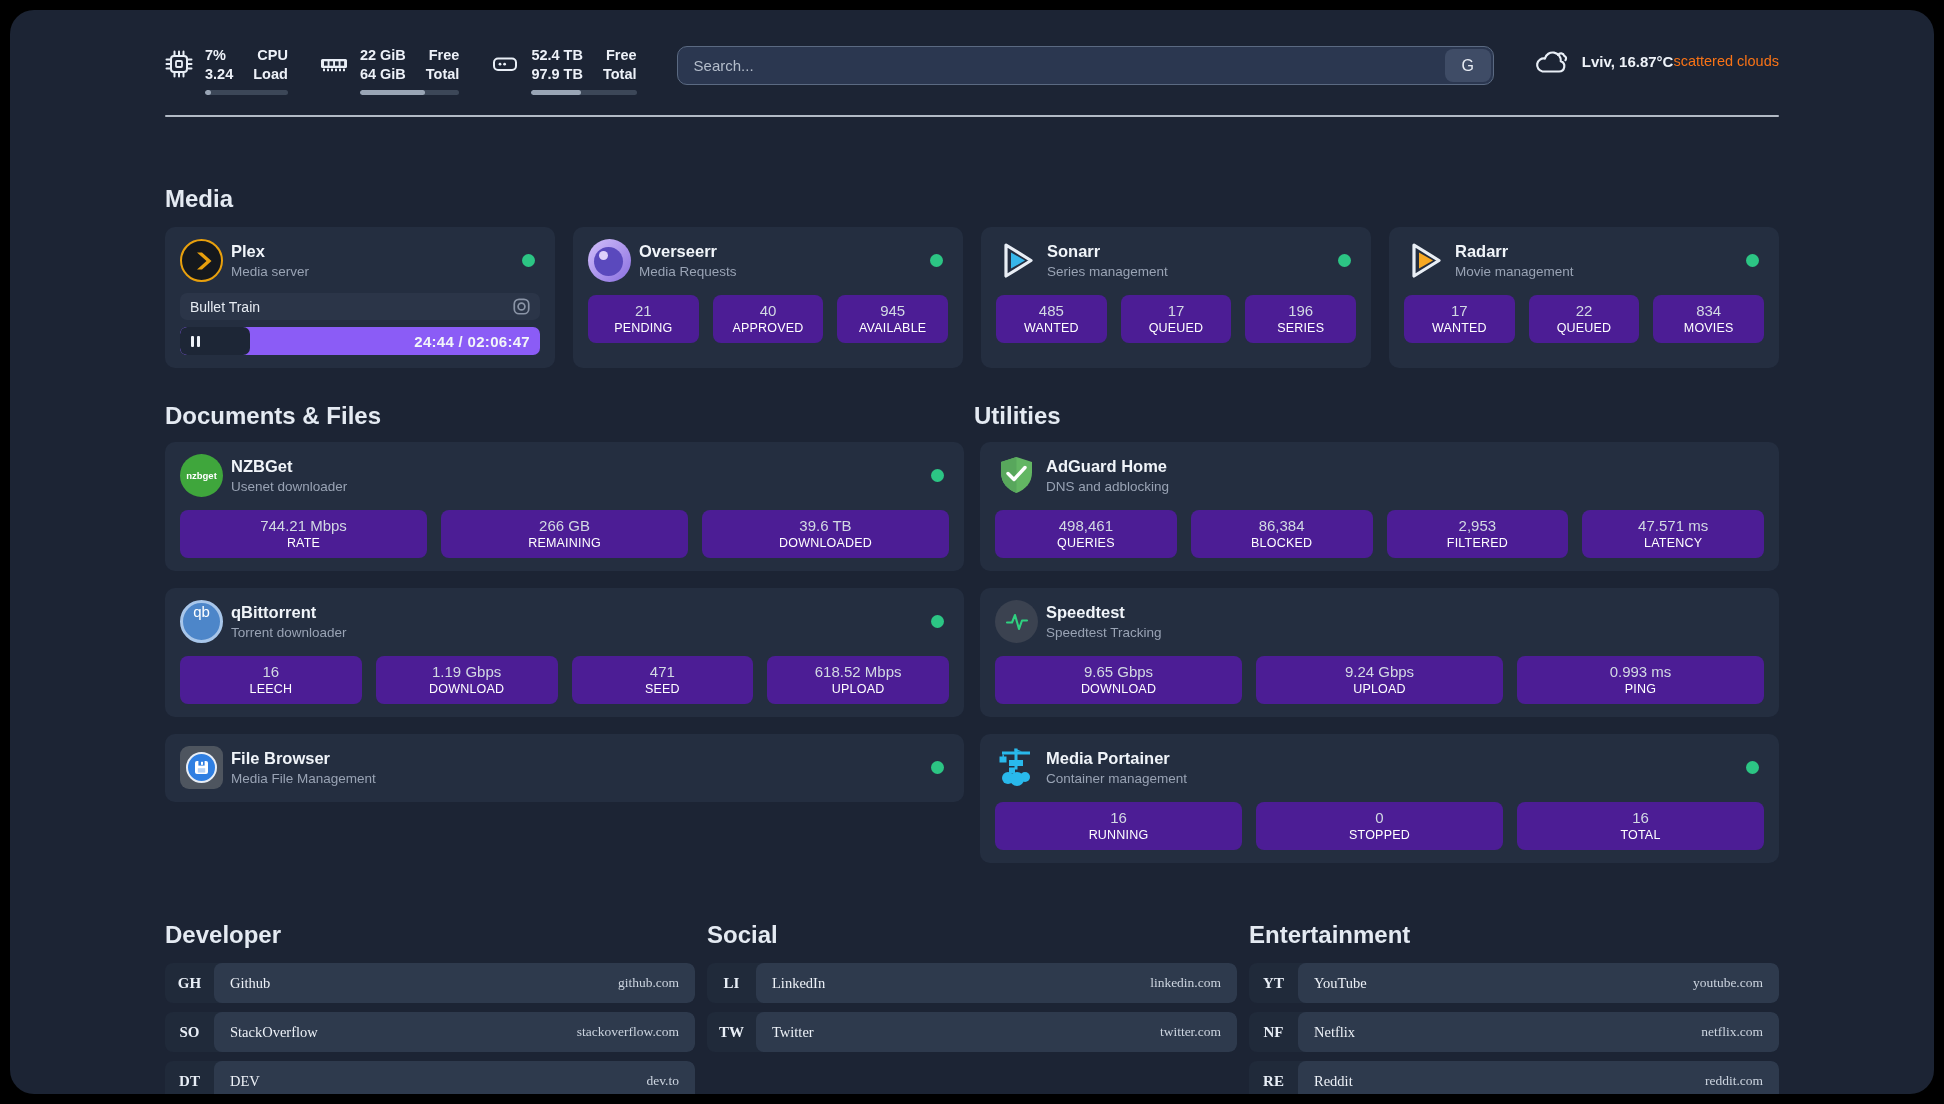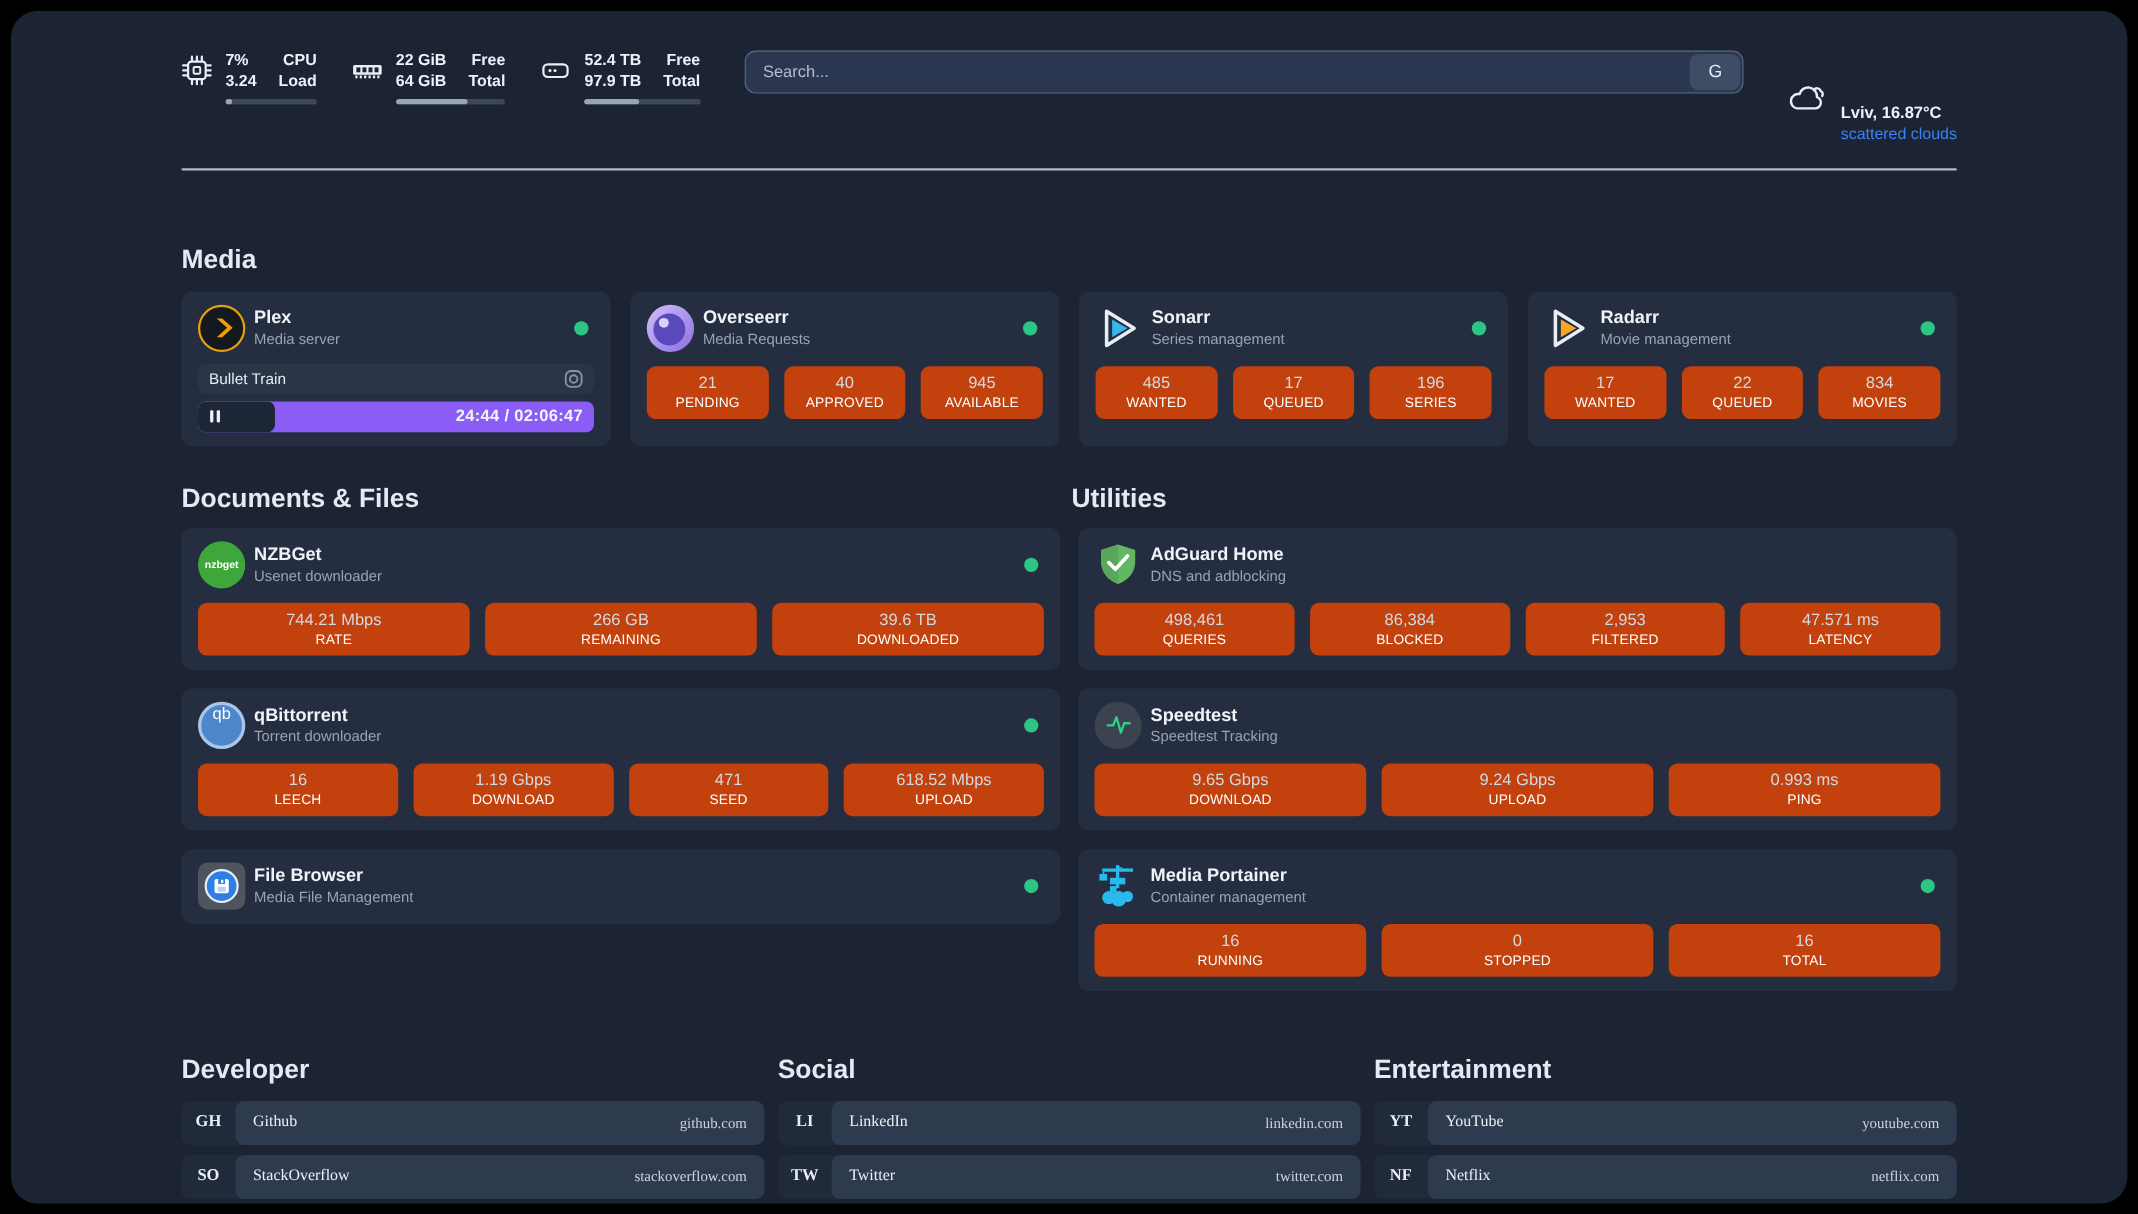"Lviv, 16.87°C" .weather-texts { flex-direction: column -> row; margin-top: 47px -> none }
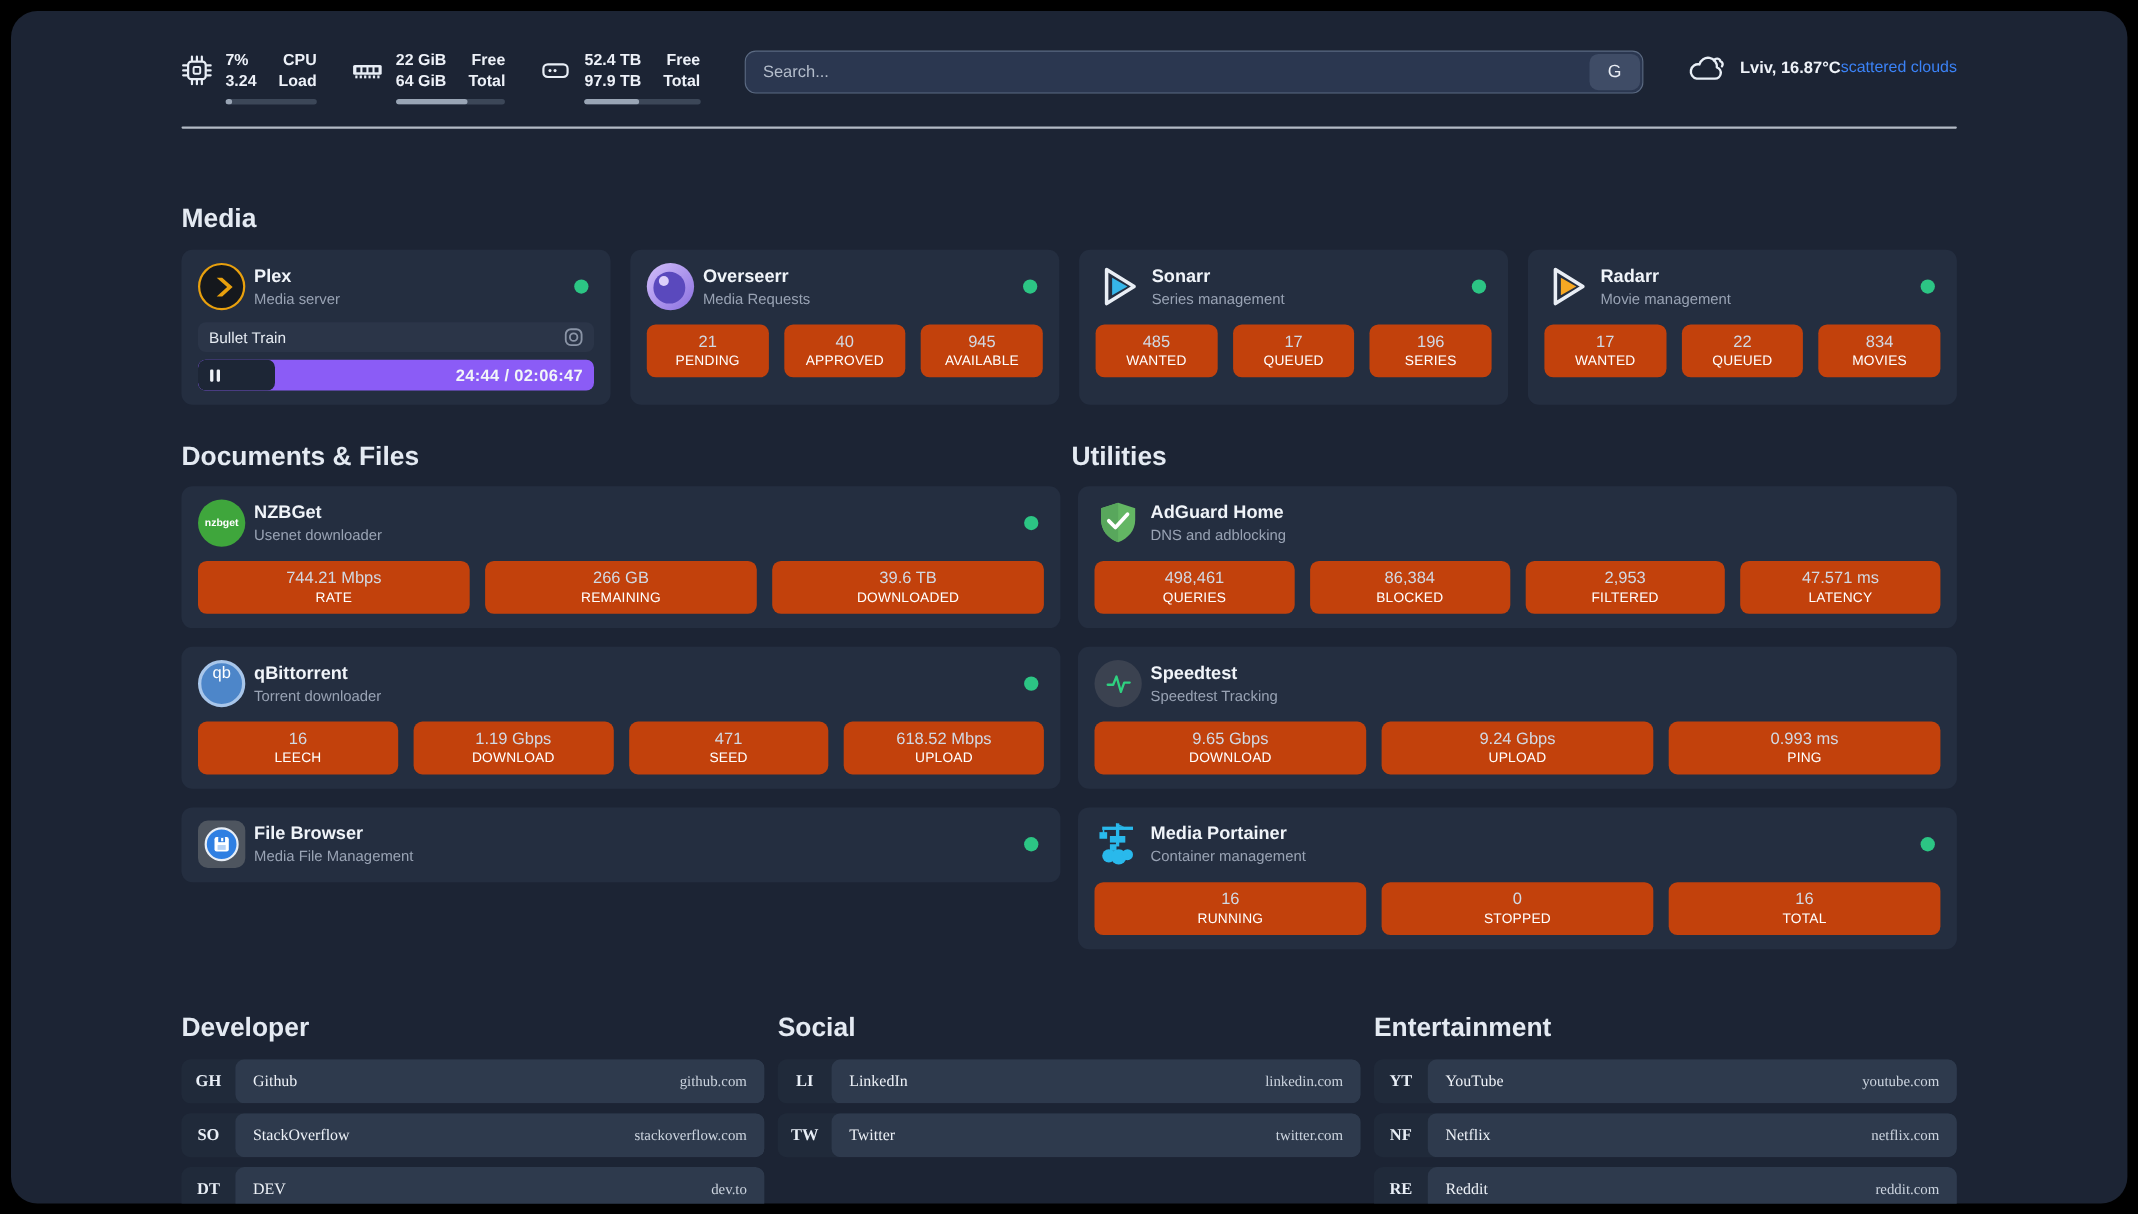"scattered clouds" .weather-cond { color: #3b82f6 -> #f97316 }
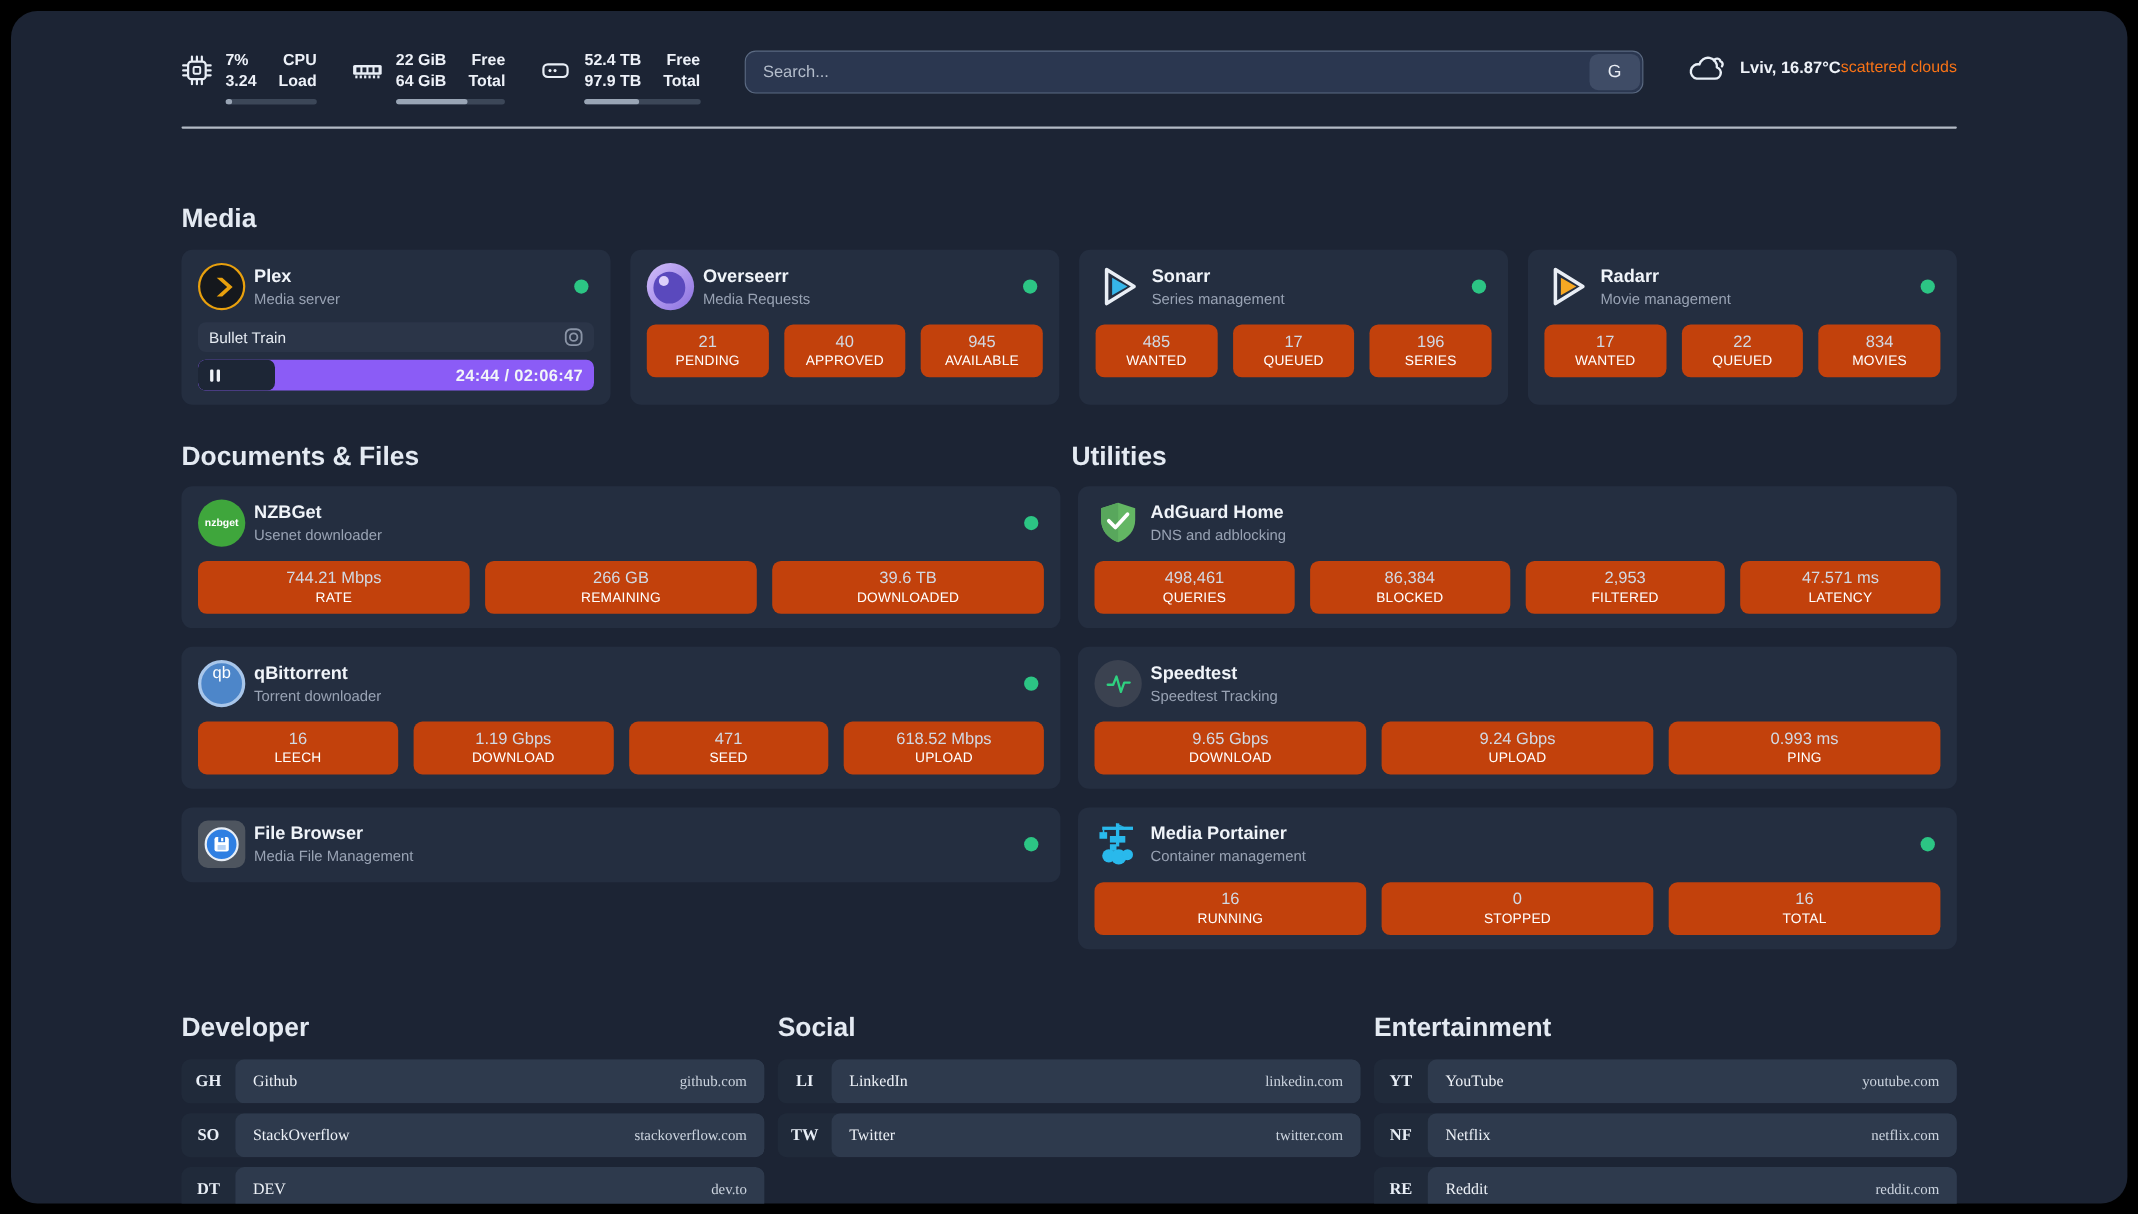"21" .stat-tile { background: #c2410c -> #4c1d95 }
